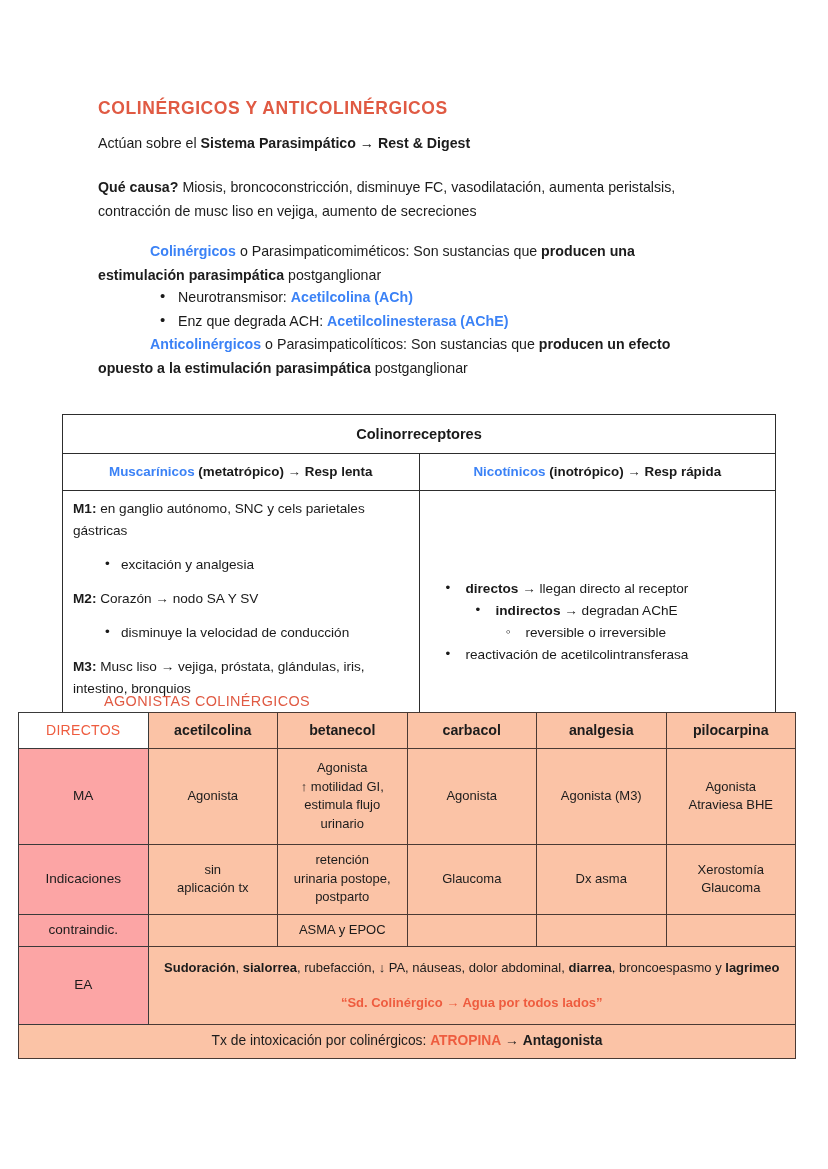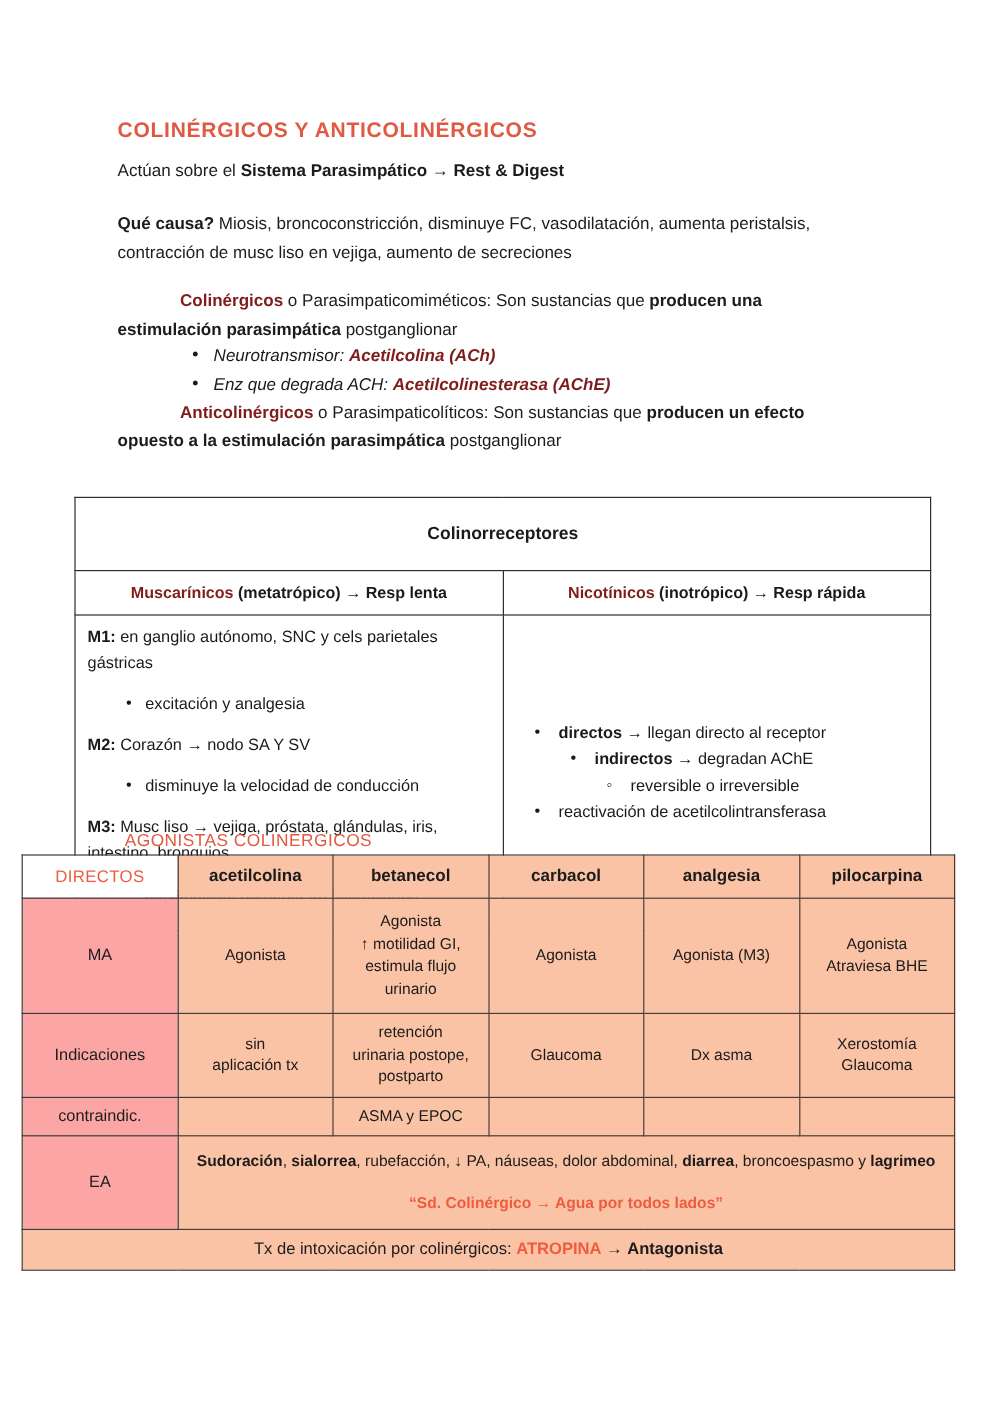"Colinérgicos" .hl { color: #7f1d1d -> #3b82f6 }
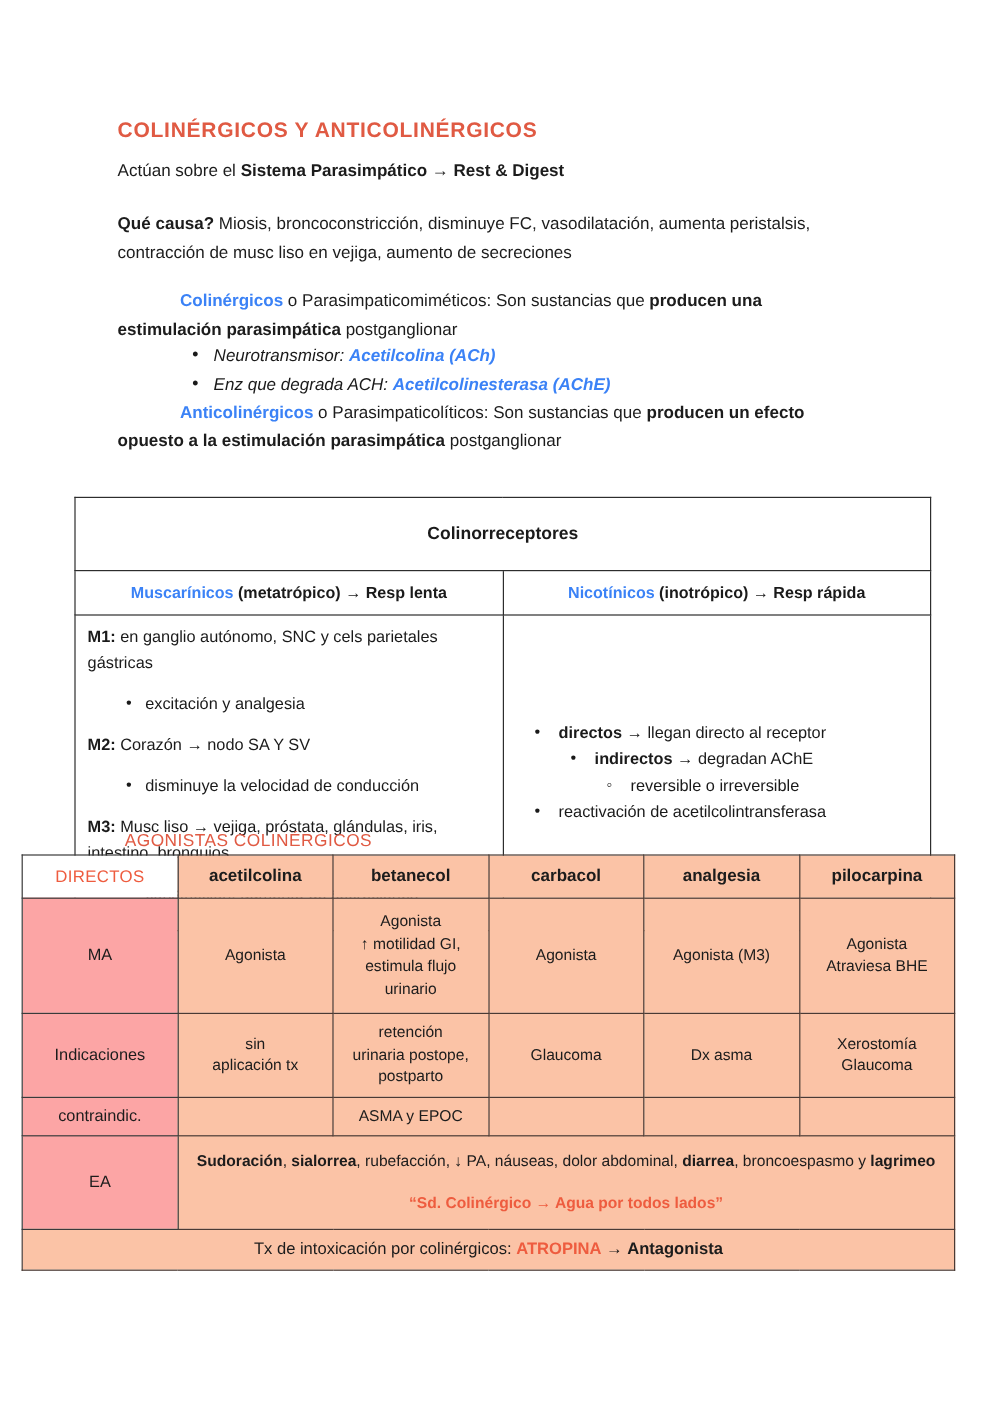"Neurotransmisor: Acetilcolina (ACh)" ul.bullets { font-style: italic -> none }
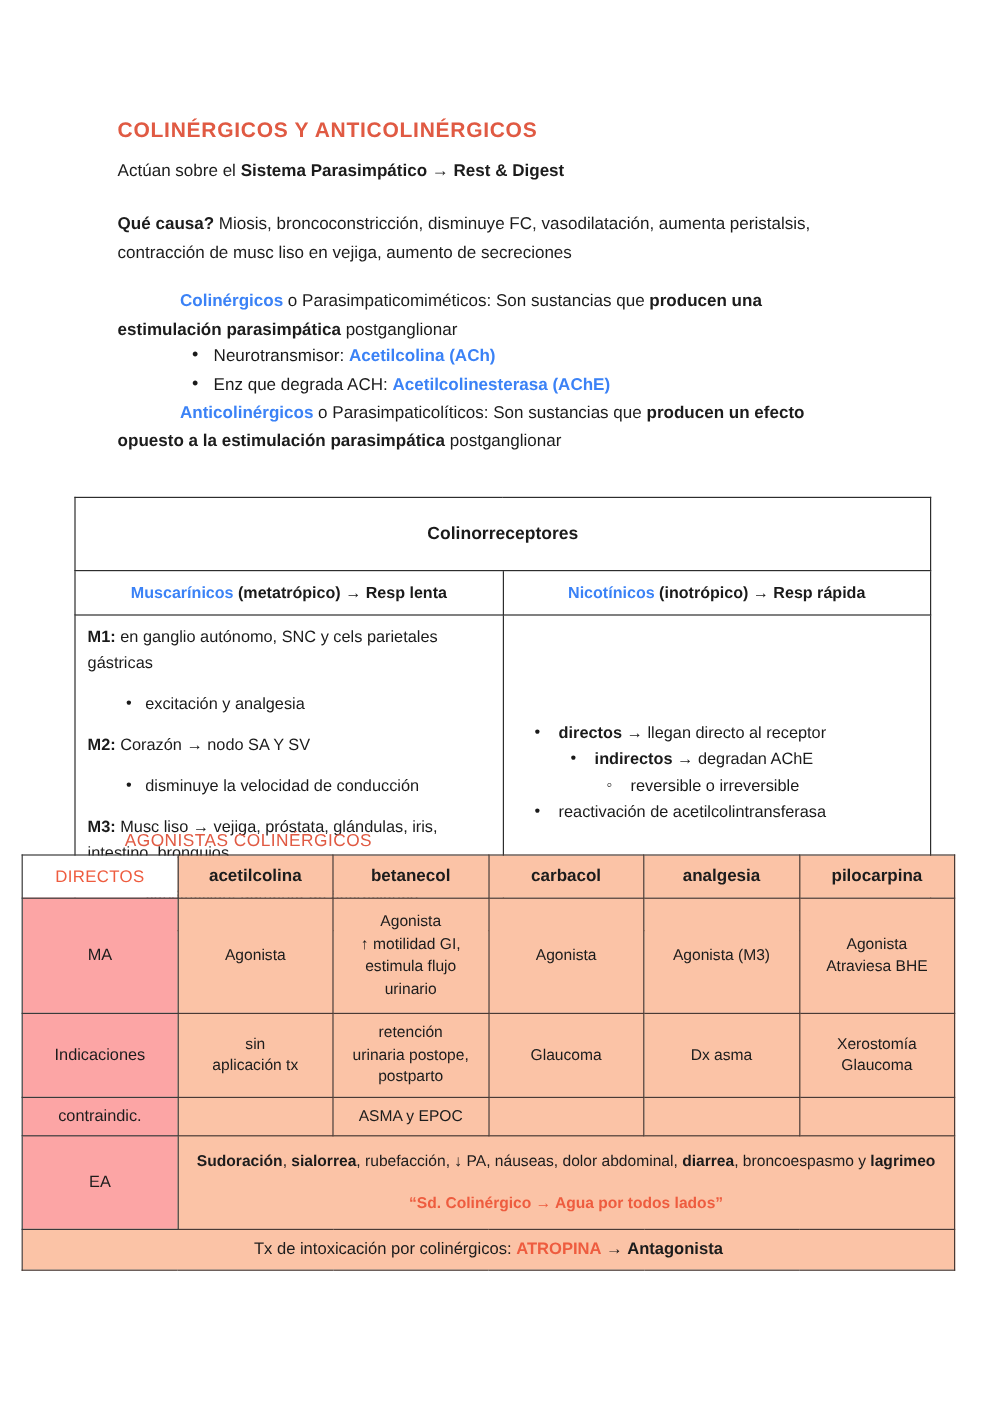"Colinorreceptores" .tbl-receptors td.hdr { padding: 19px 10px -> 8px 10px }
